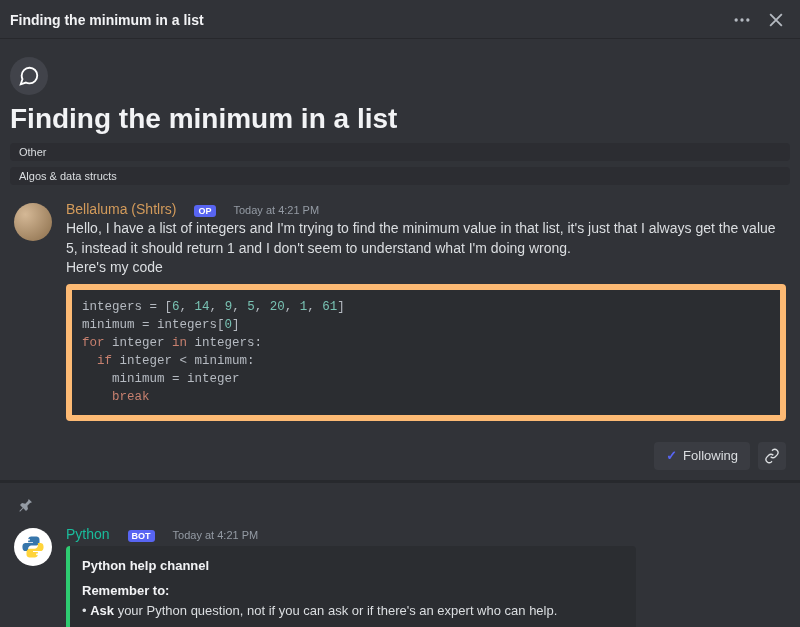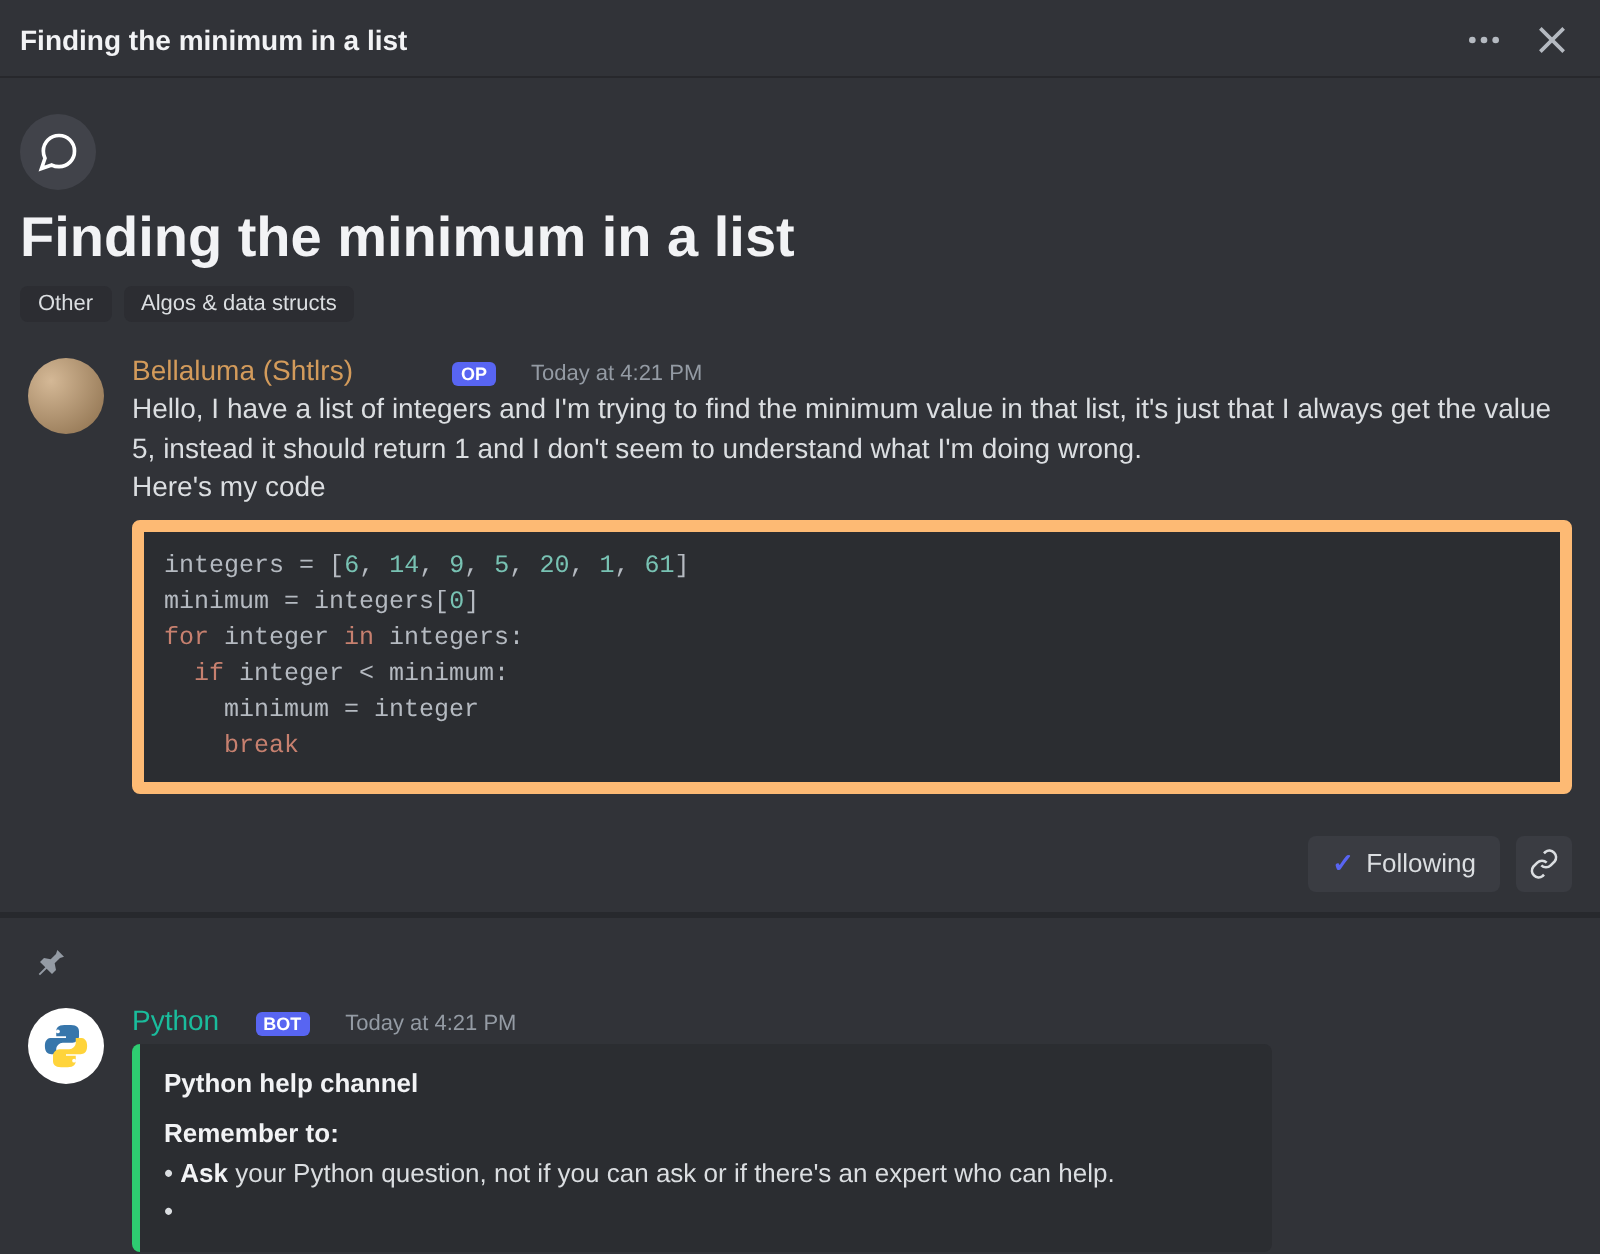"Other" .tags { flex-direction: none -> column }
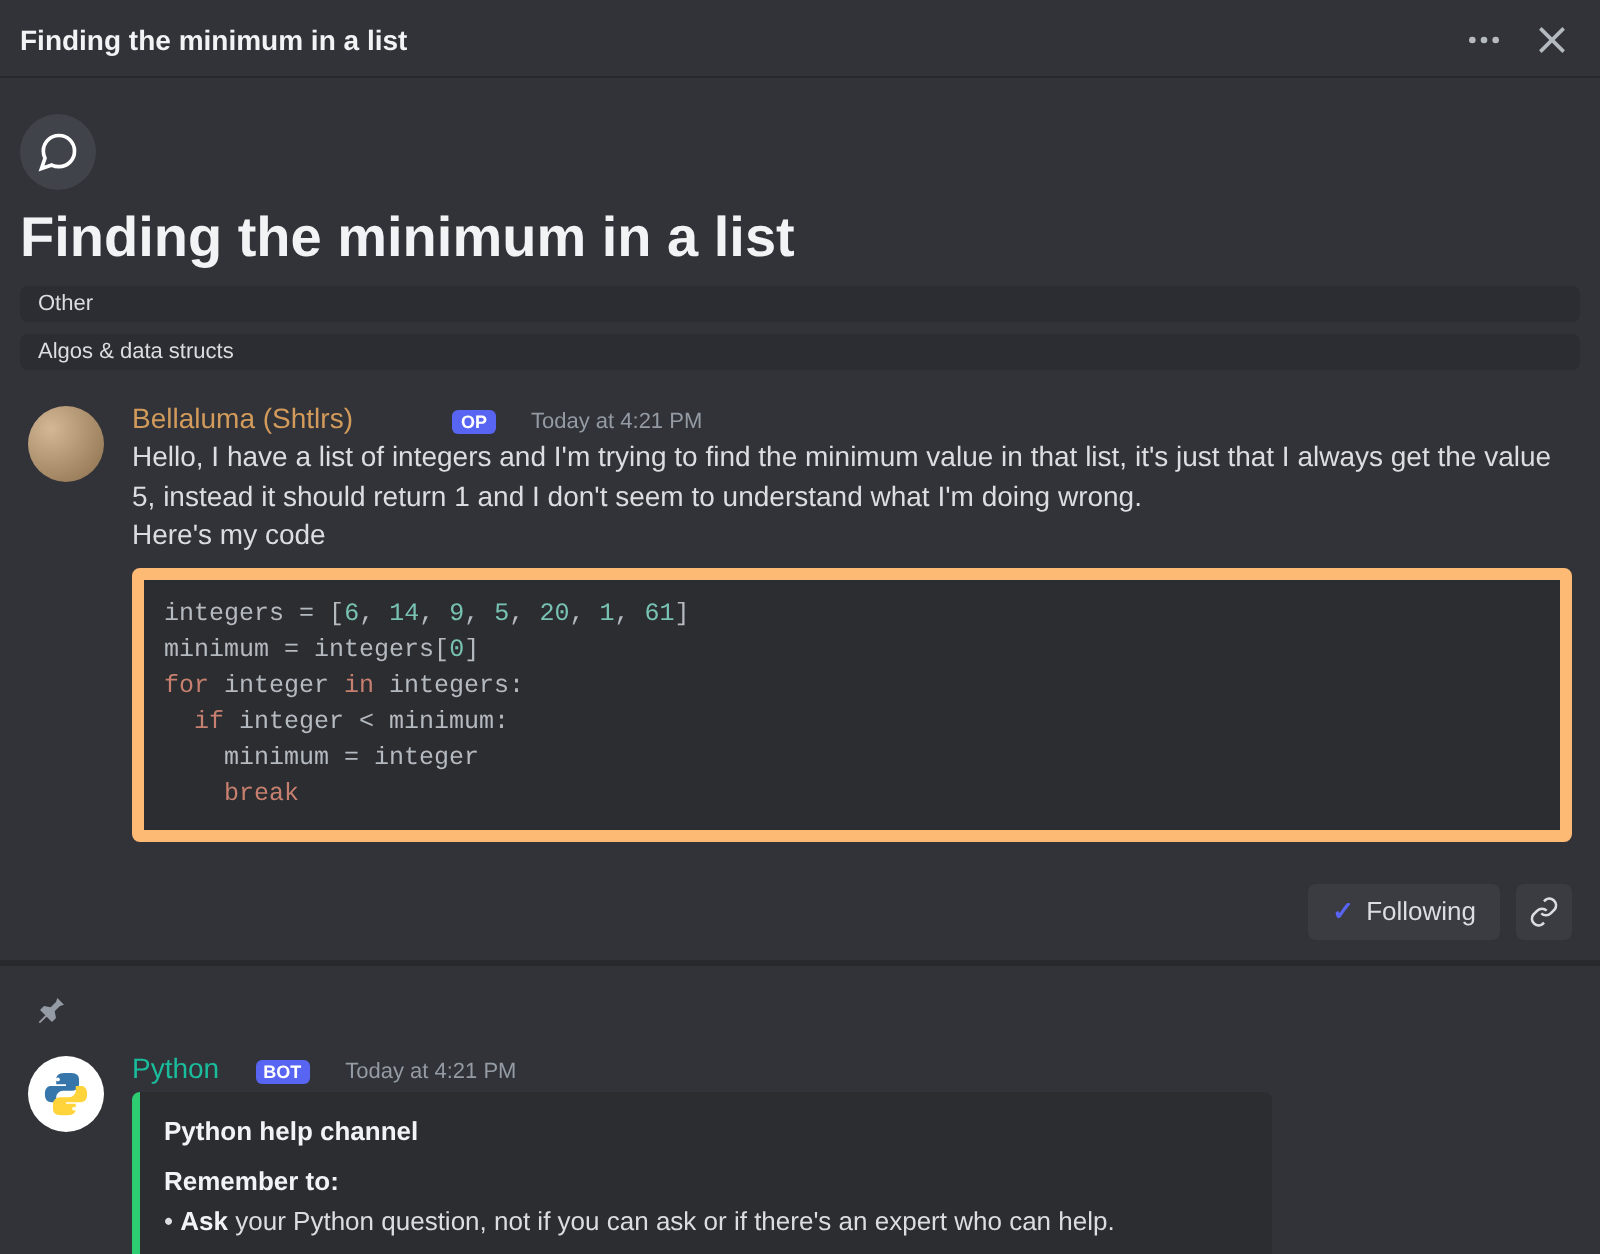"OP" .op-badge { margin-left: 32px -> none }
